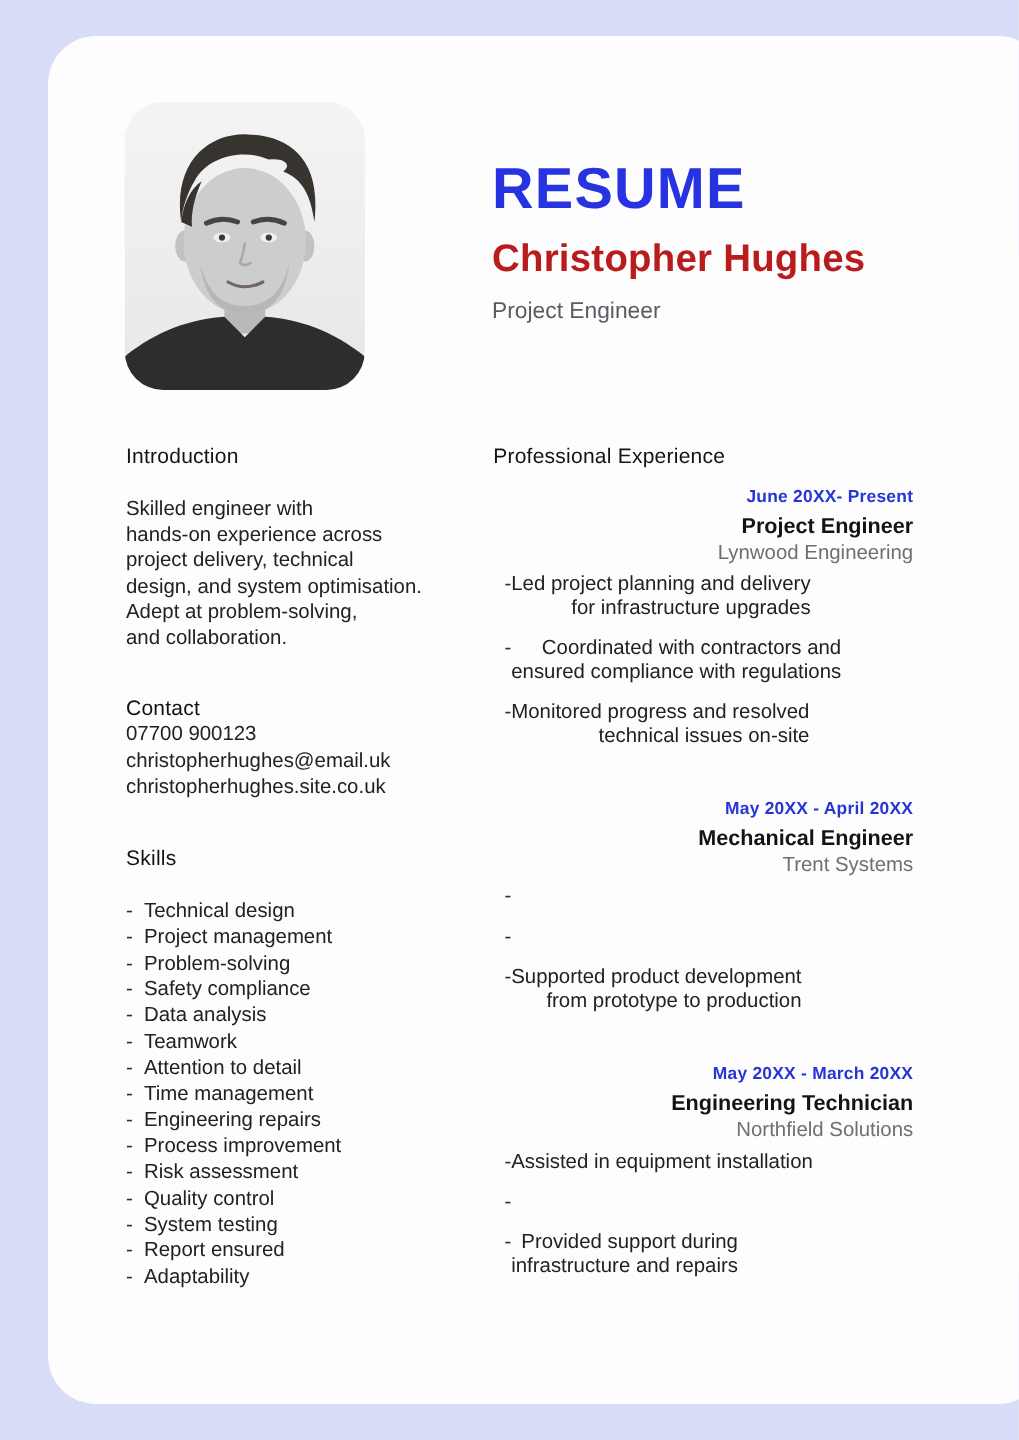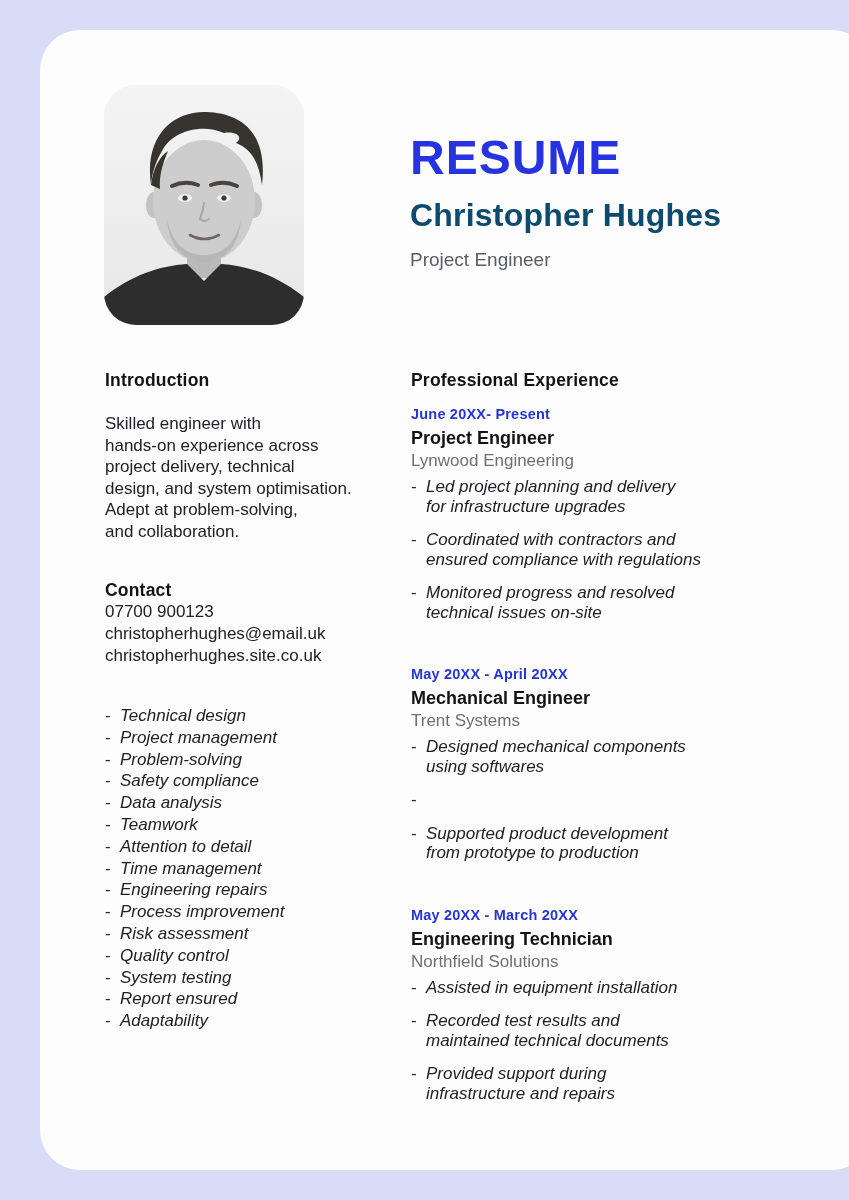"Christopher Hughes" .person-name { color: #0c4a6e -> #b91c1c }
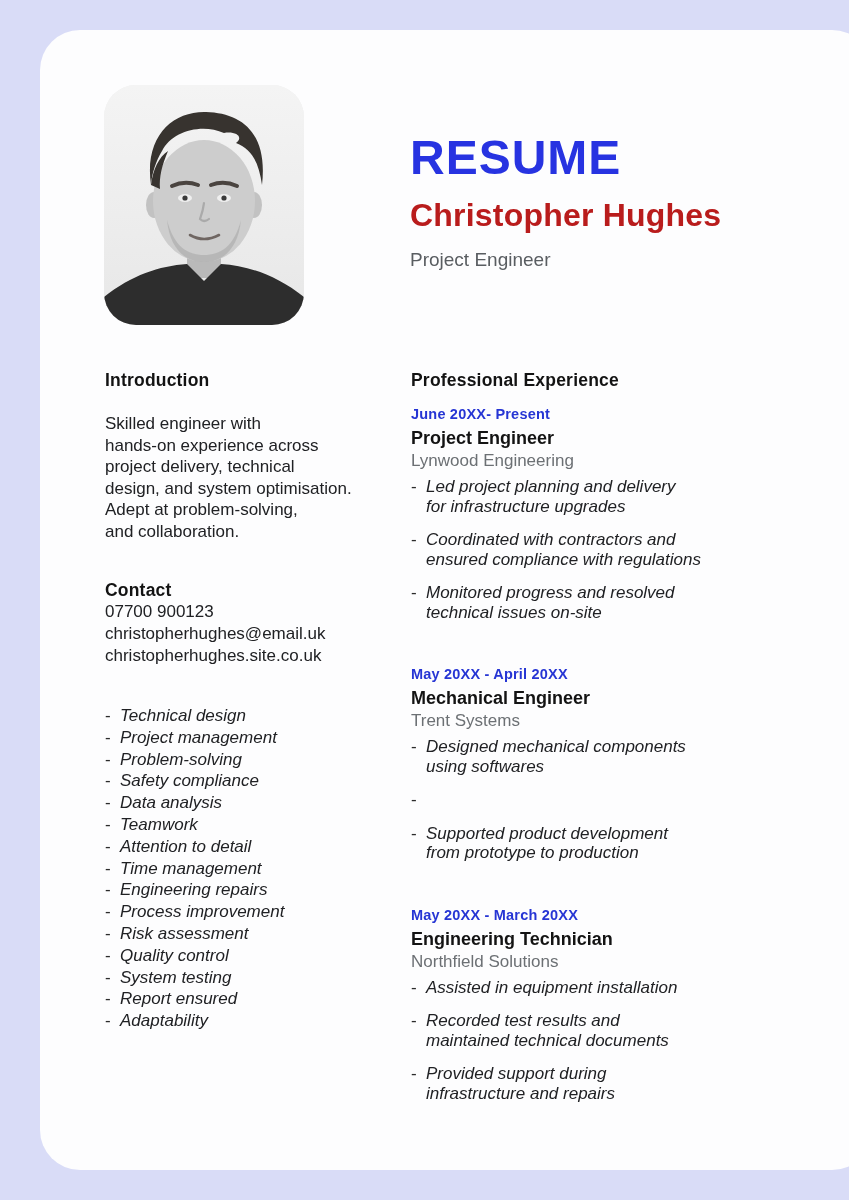"Introduction" .sec-heading { font-weight: 700 -> 400 }
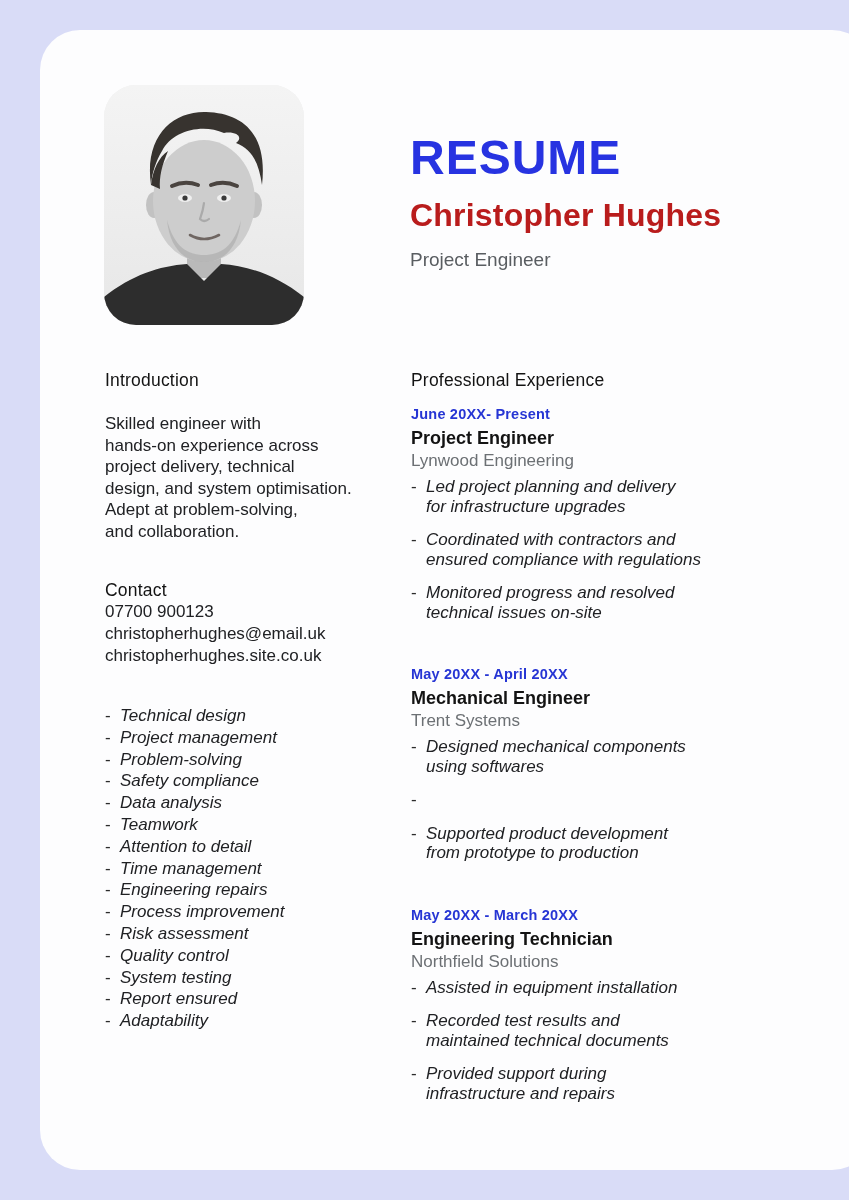"June 20XX- Present" .job { text-align: none -> right }
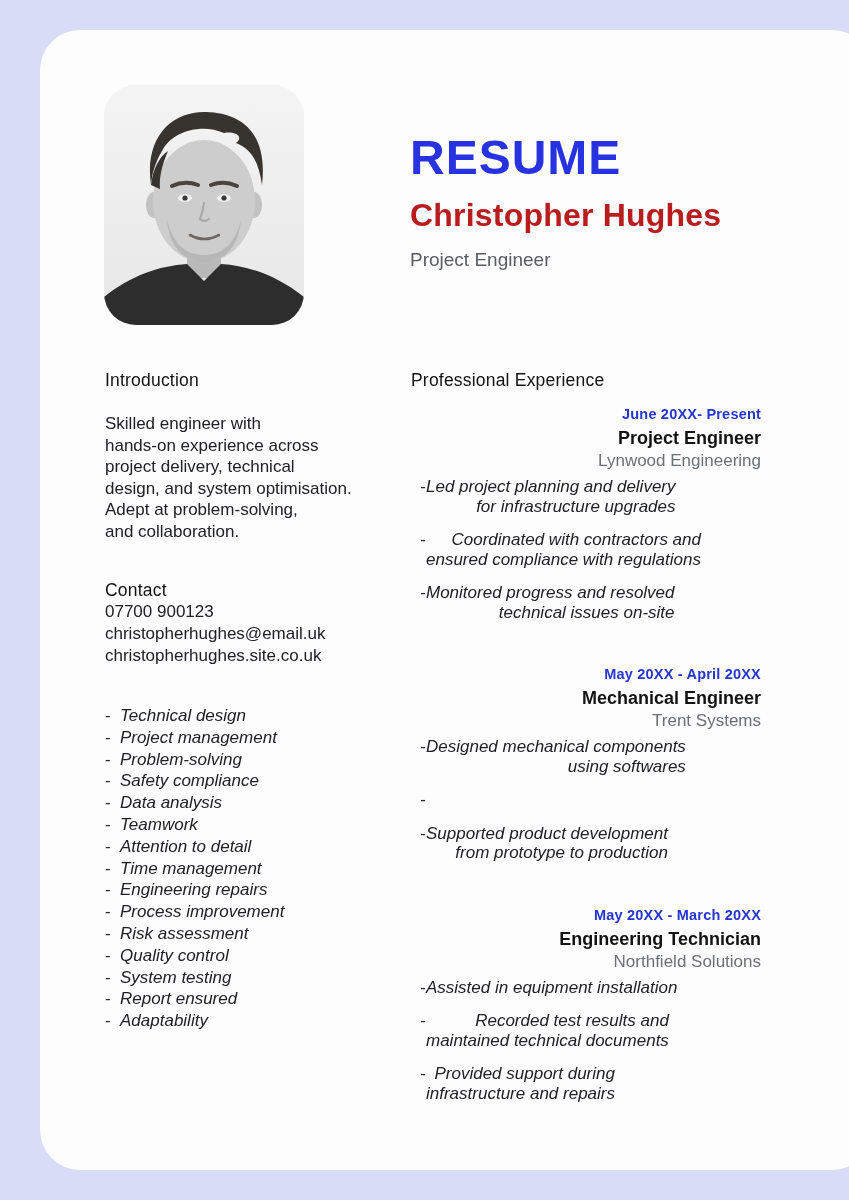"Led project planning and delivery" .btext { font-style: italic -> none }
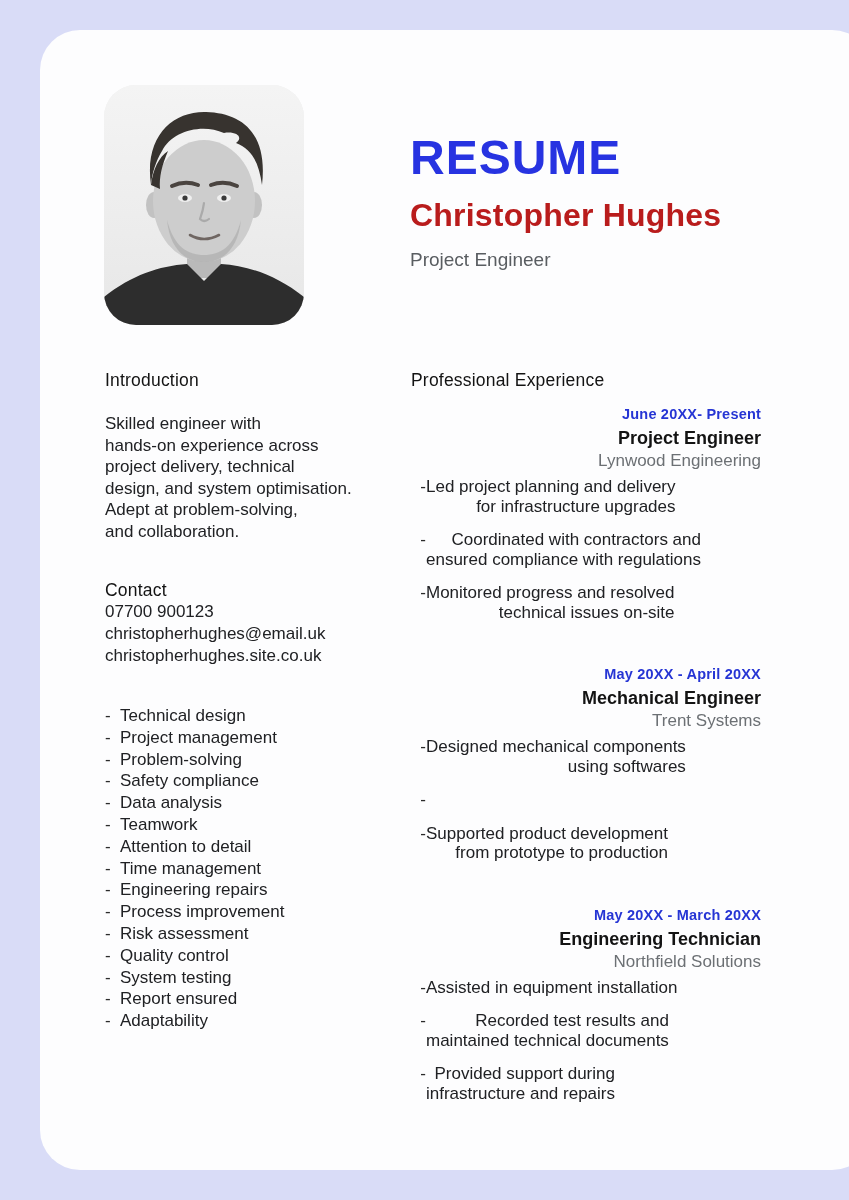"Skills" div.sec-heading { html: none -> <div>Skills</div> }
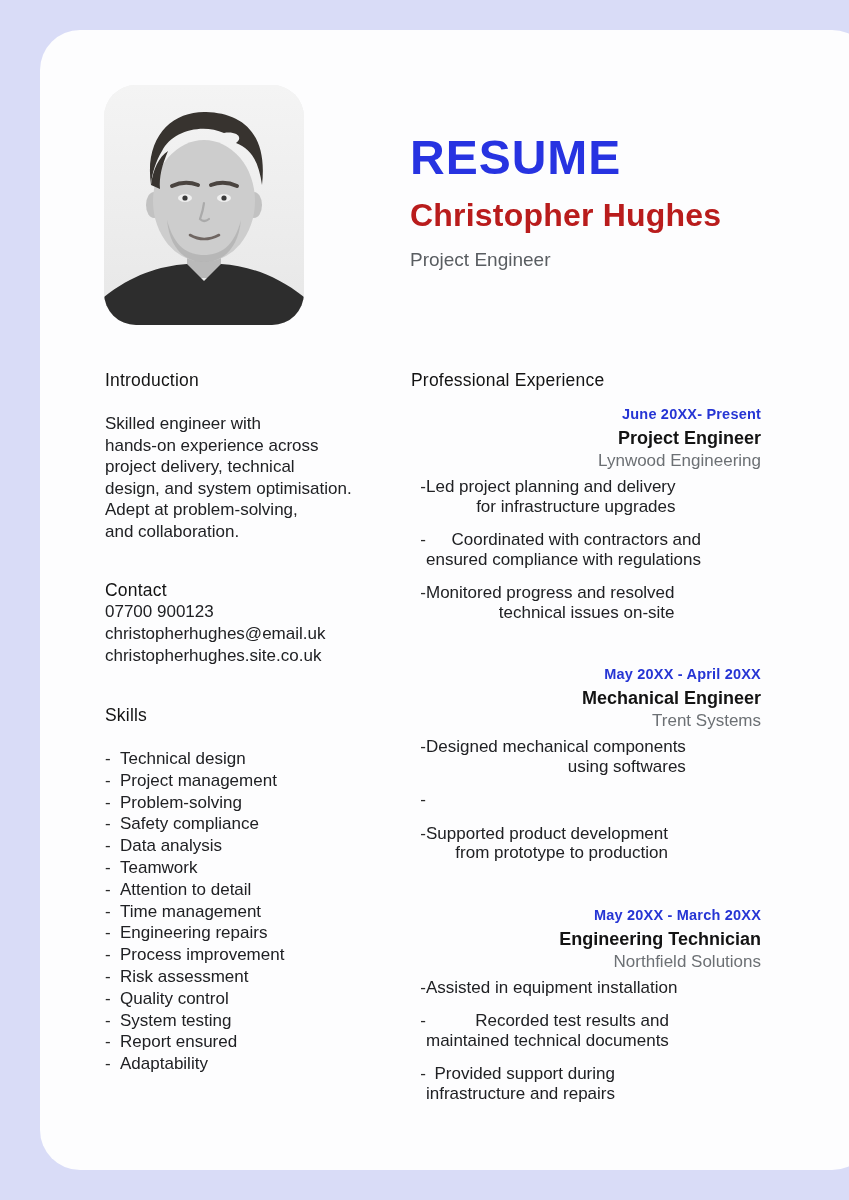"Designed mechanical components" span.btext { html: <span>Designed mechanical components using softwares</span> -> none }
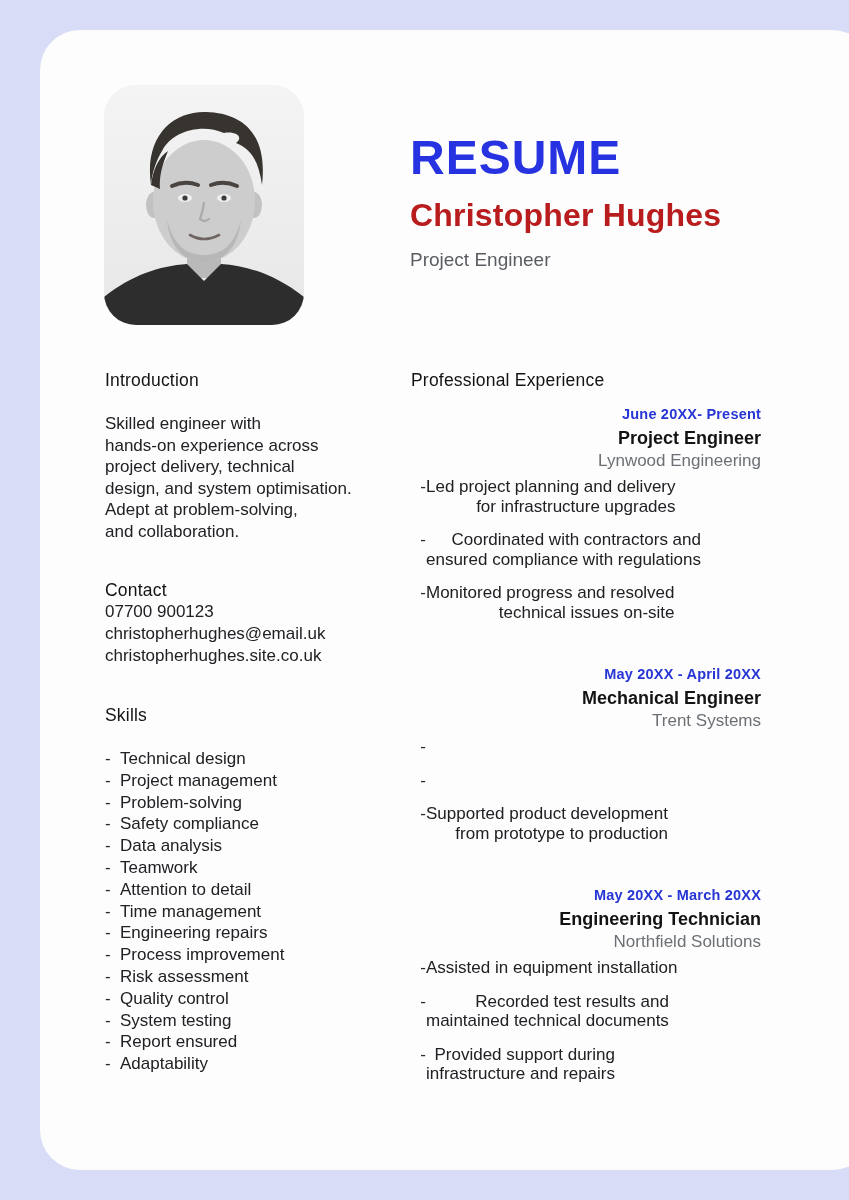"Recorded test results and" span.btext { html: <span>Recorded test results and maintained technical documents</span> -> none }
